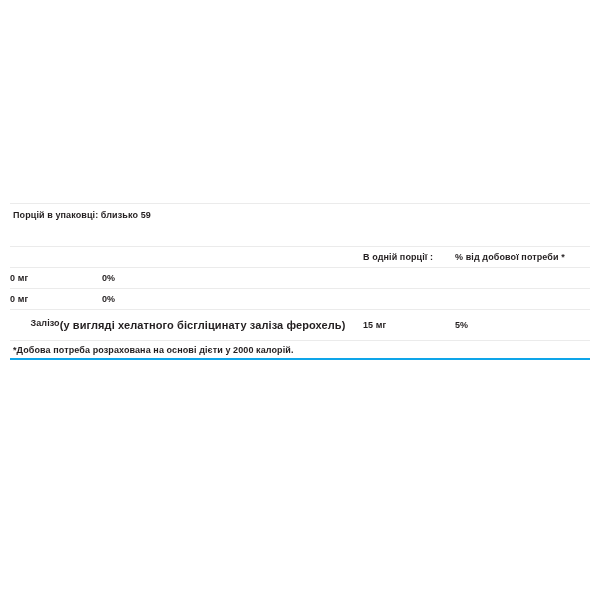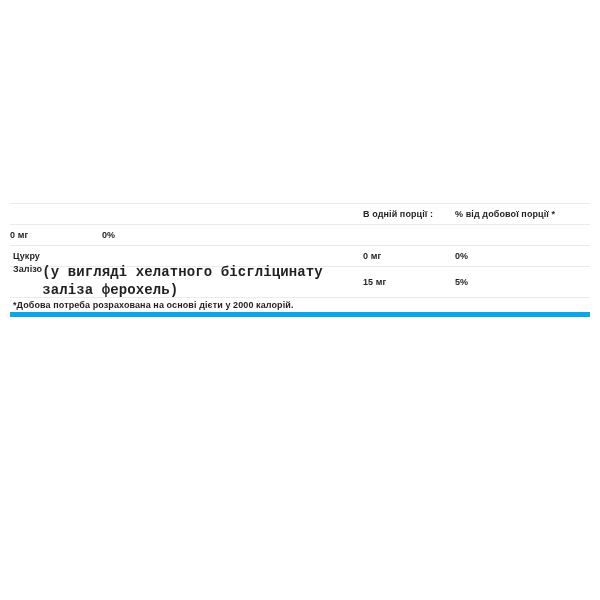"Порцій в упаковці: близько 59" div.nf-row { html: none -> <div> <div>Порцій в упаковці: близько 59</div> </div> }
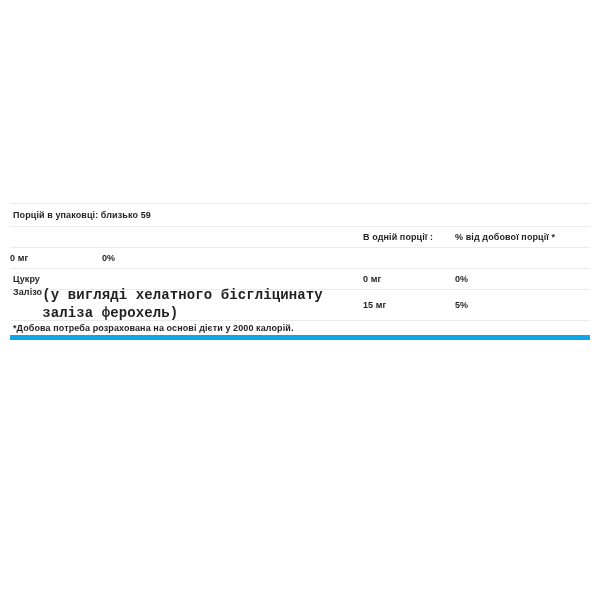"В одній порції :" .row-header { margin-top: none -> 20px }
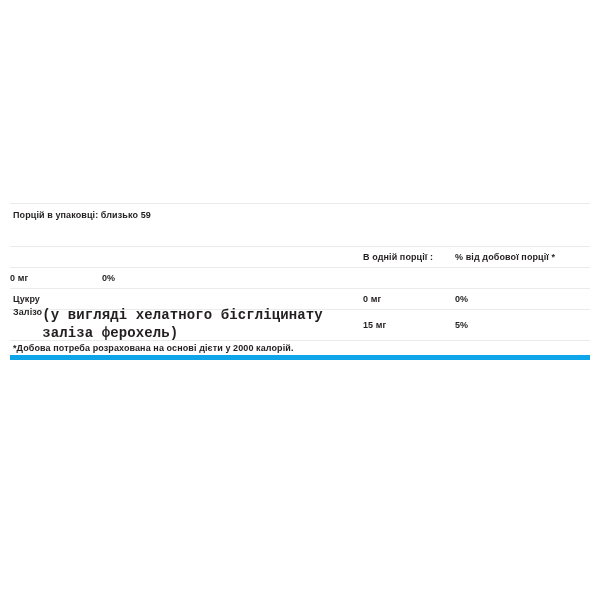"% від добової порції *" div.cell-daily { text: порції -> потреби }
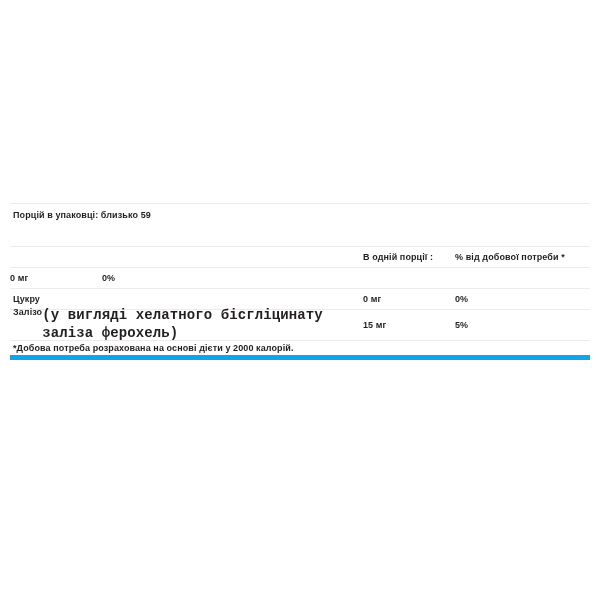"Цукру" div.cell-label { html: <div>Цукру</div> -> none }
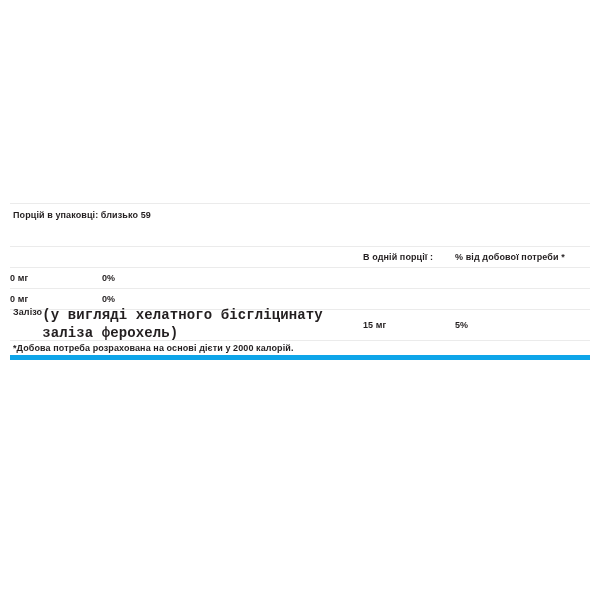"(у вигляді хелатного бісгліцинату заліза" .label-sub { font-family: Liberation Mono, monospace -> none; font-size: 14px -> 11px }
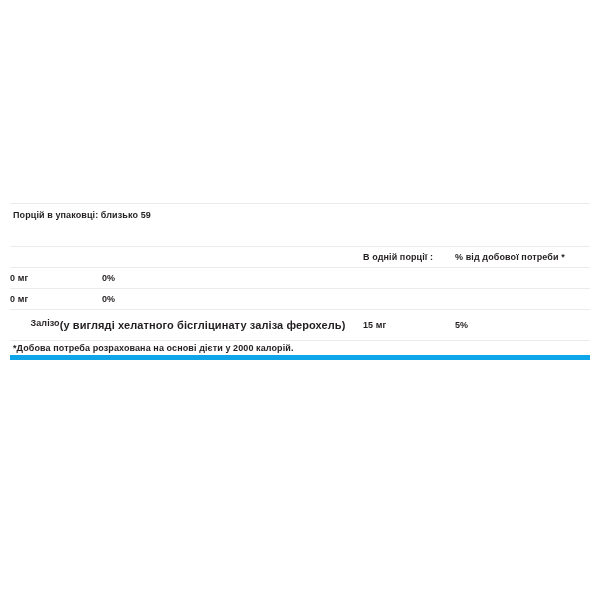"*Добова потреба розрахована на основі" .nf-row.last { border-bottom: 5px solid #0ea5e9 -> 2px solid #0ea5e9 }
